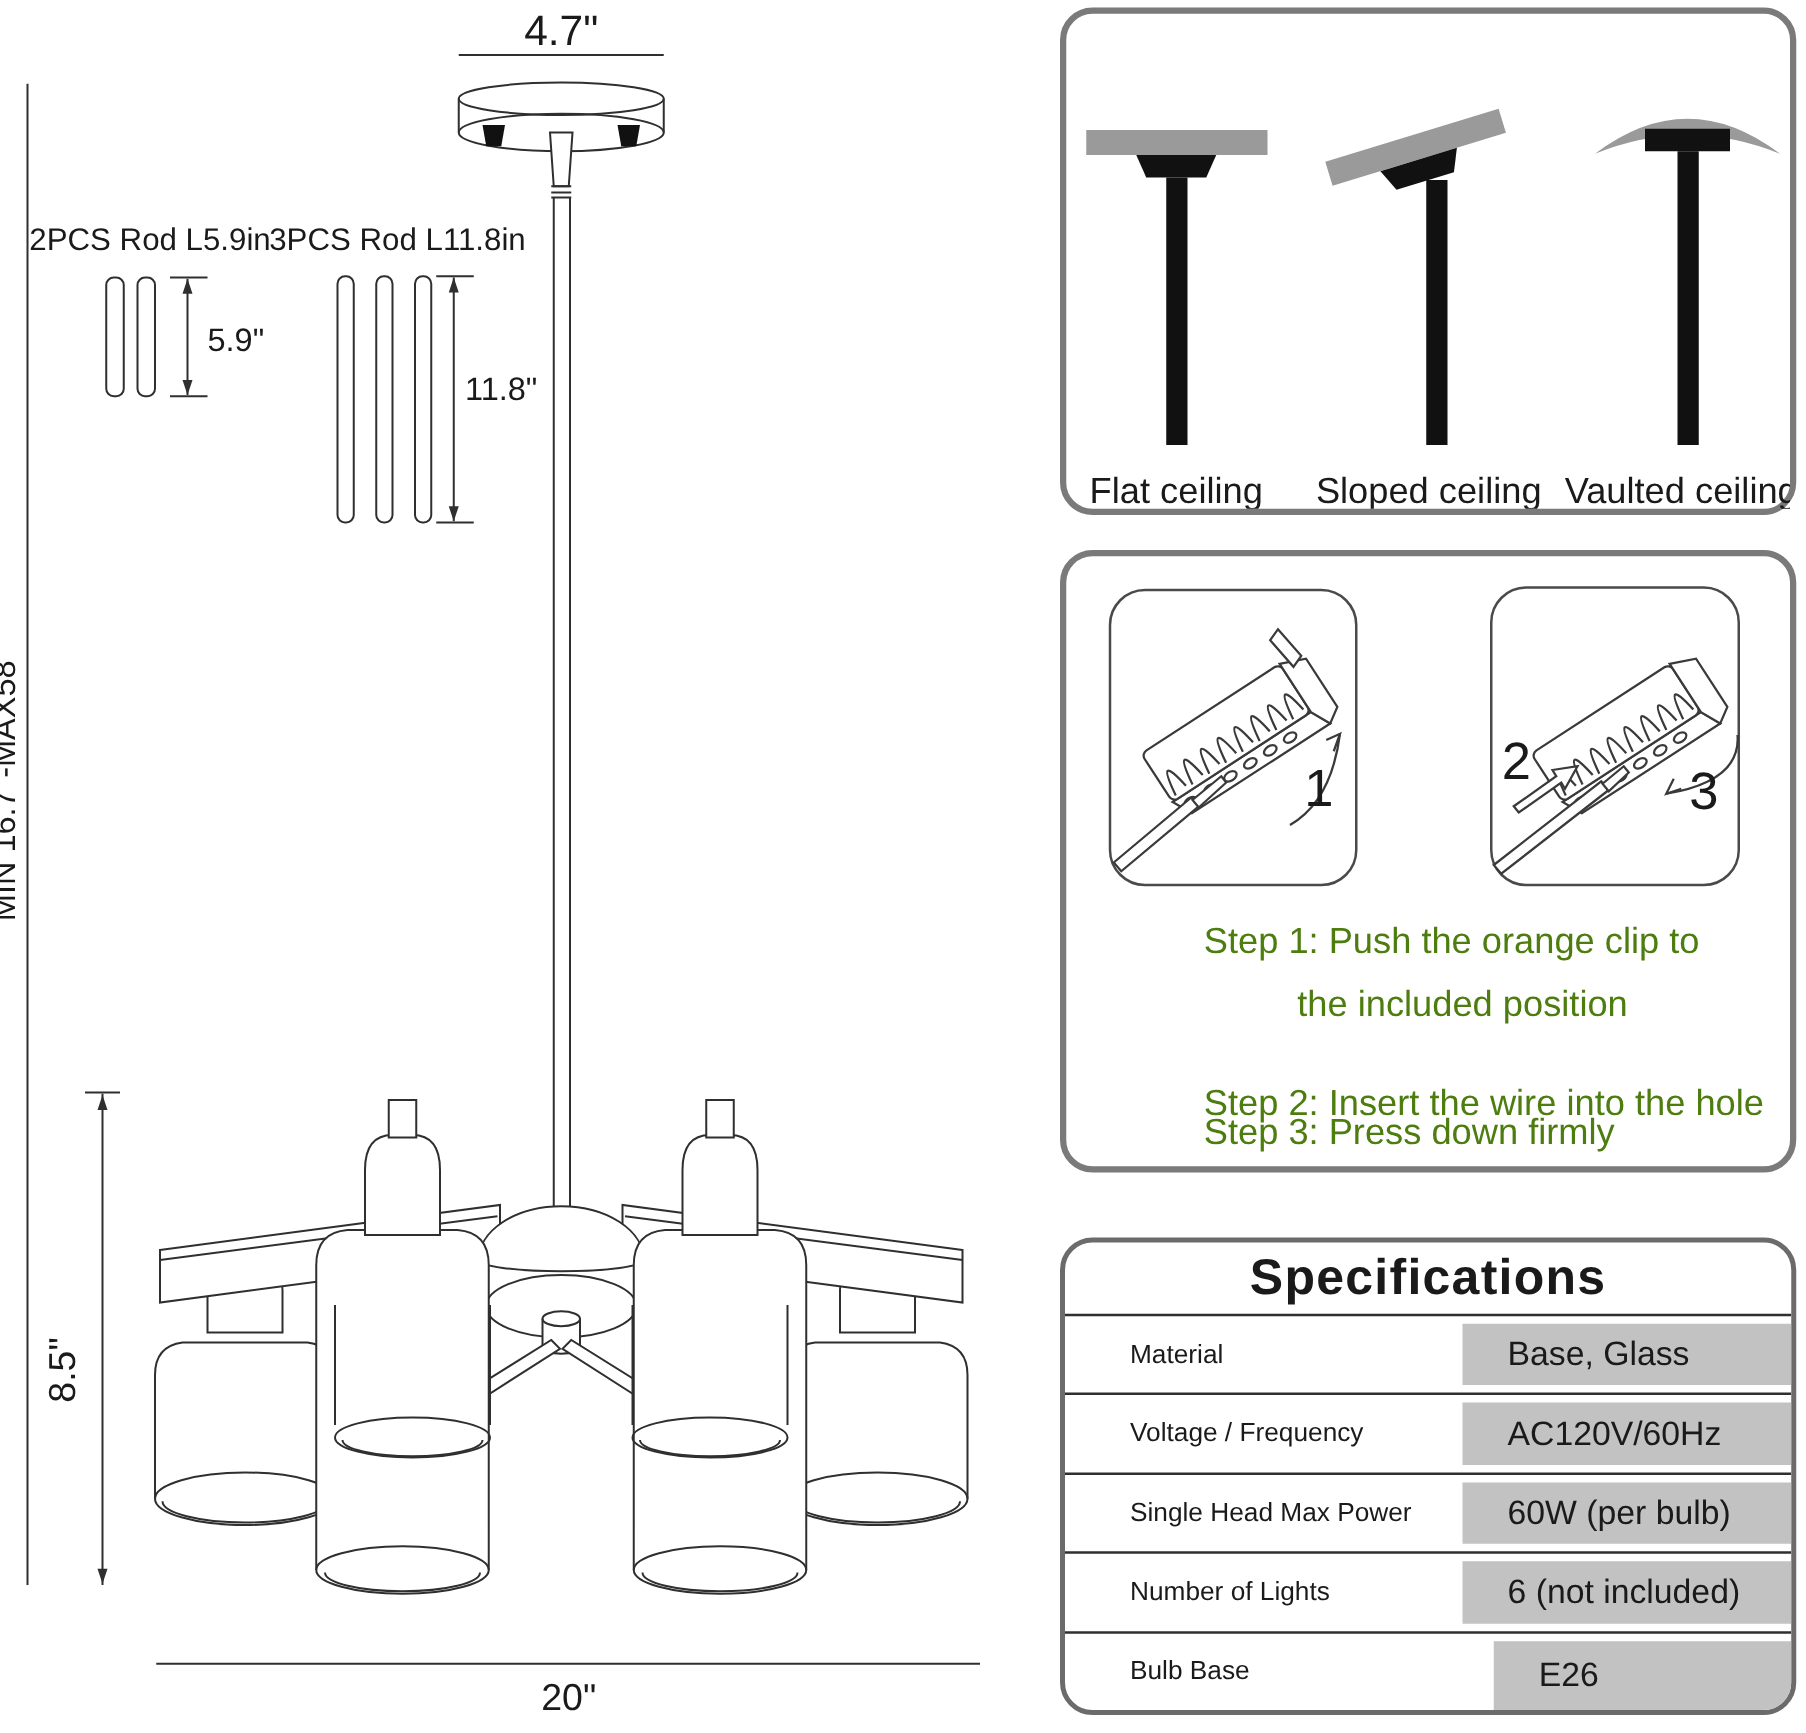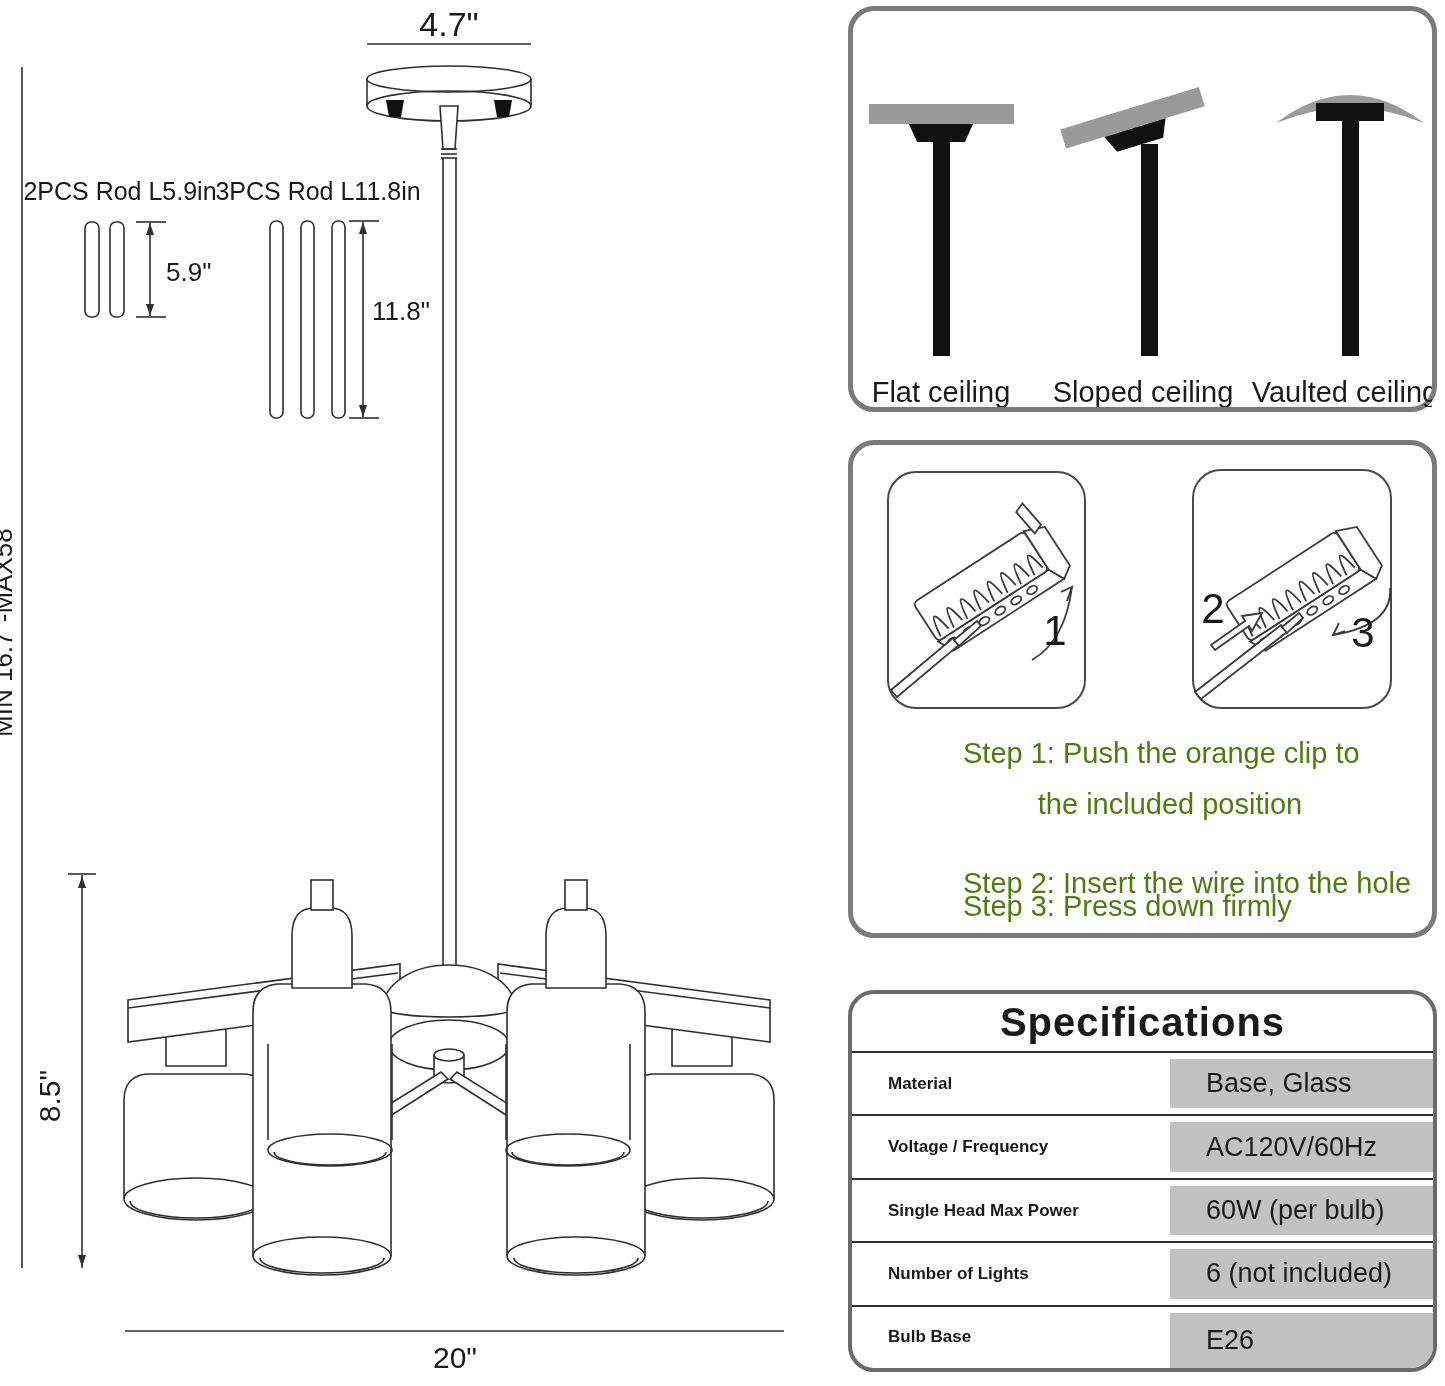"Material" .spec-label { font-size: 17px -> 21px; font-weight: bold -> normal; left: 36px -> 52px }
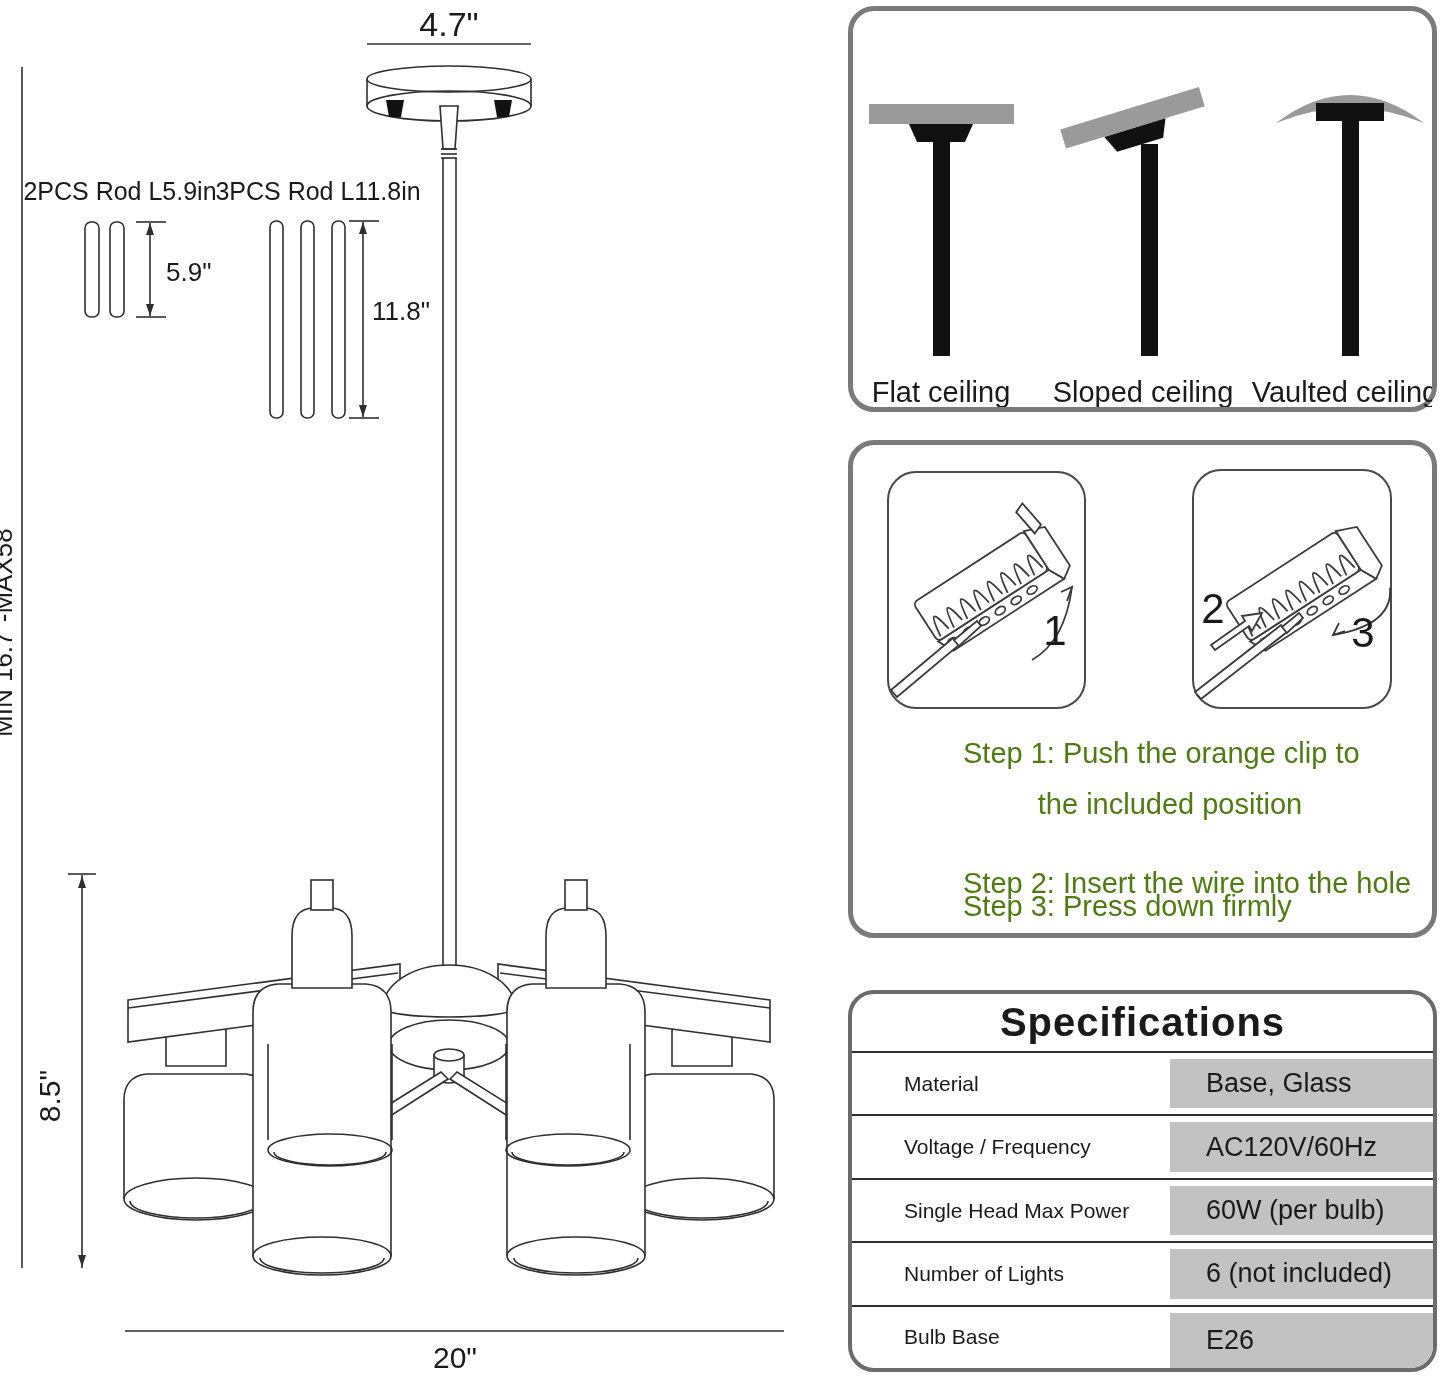"E26" .spec-row.last .spec-value { margin-left: none -> 25px }
